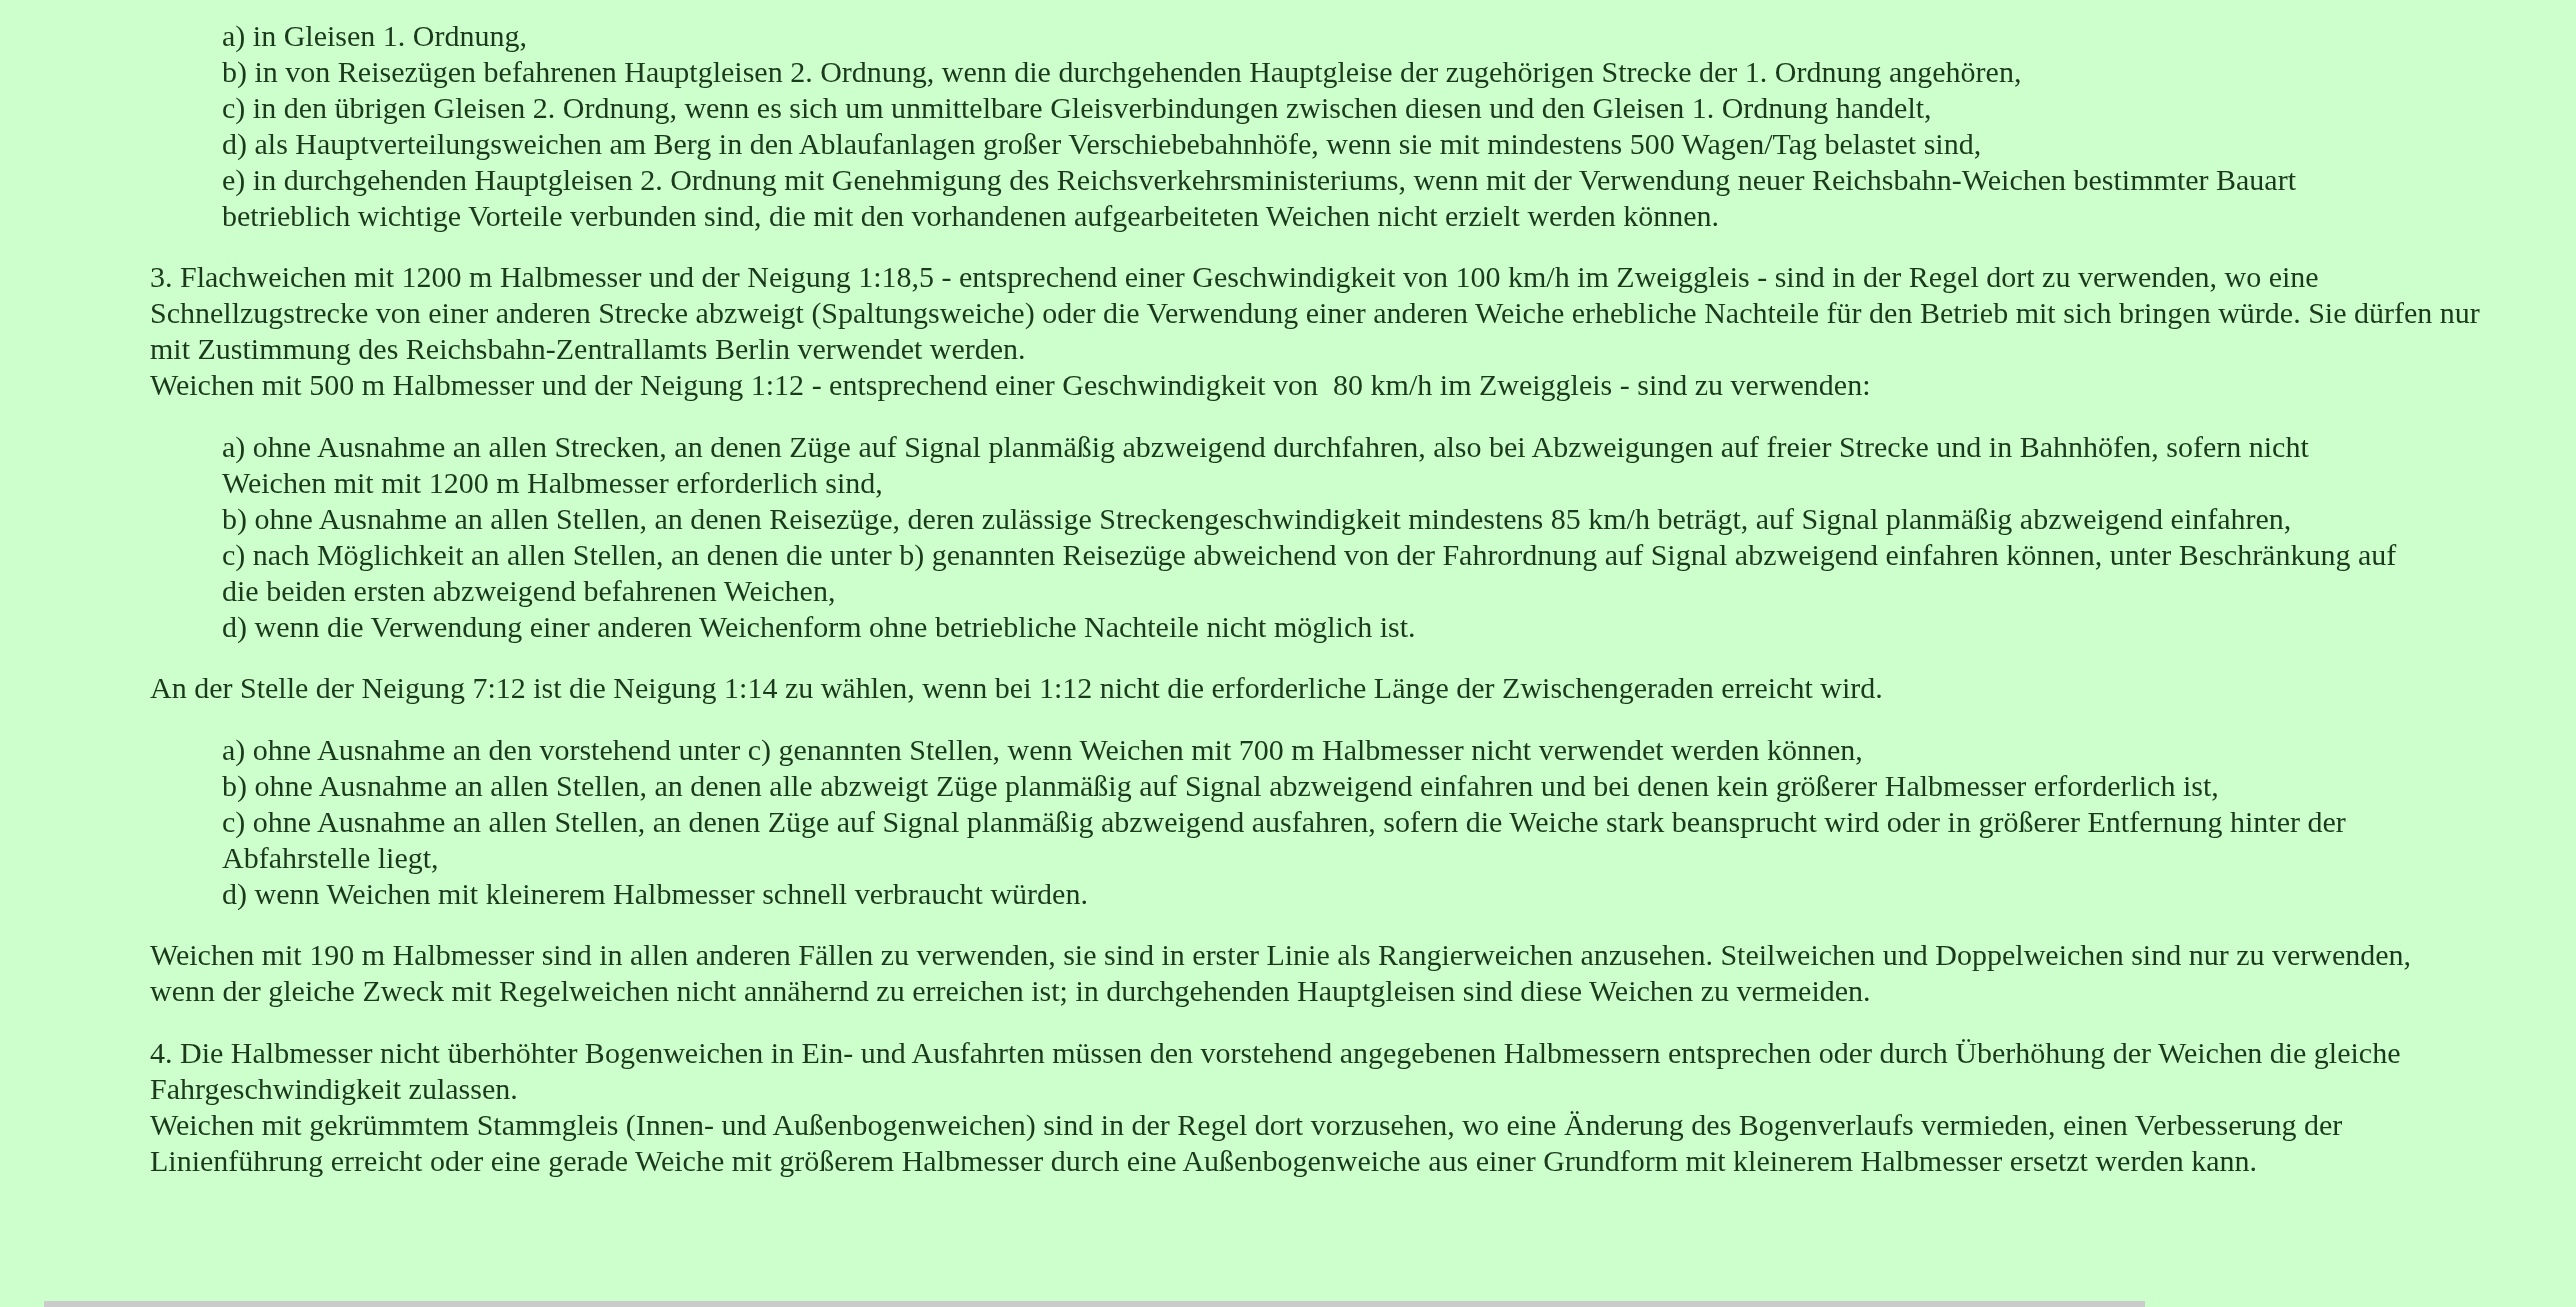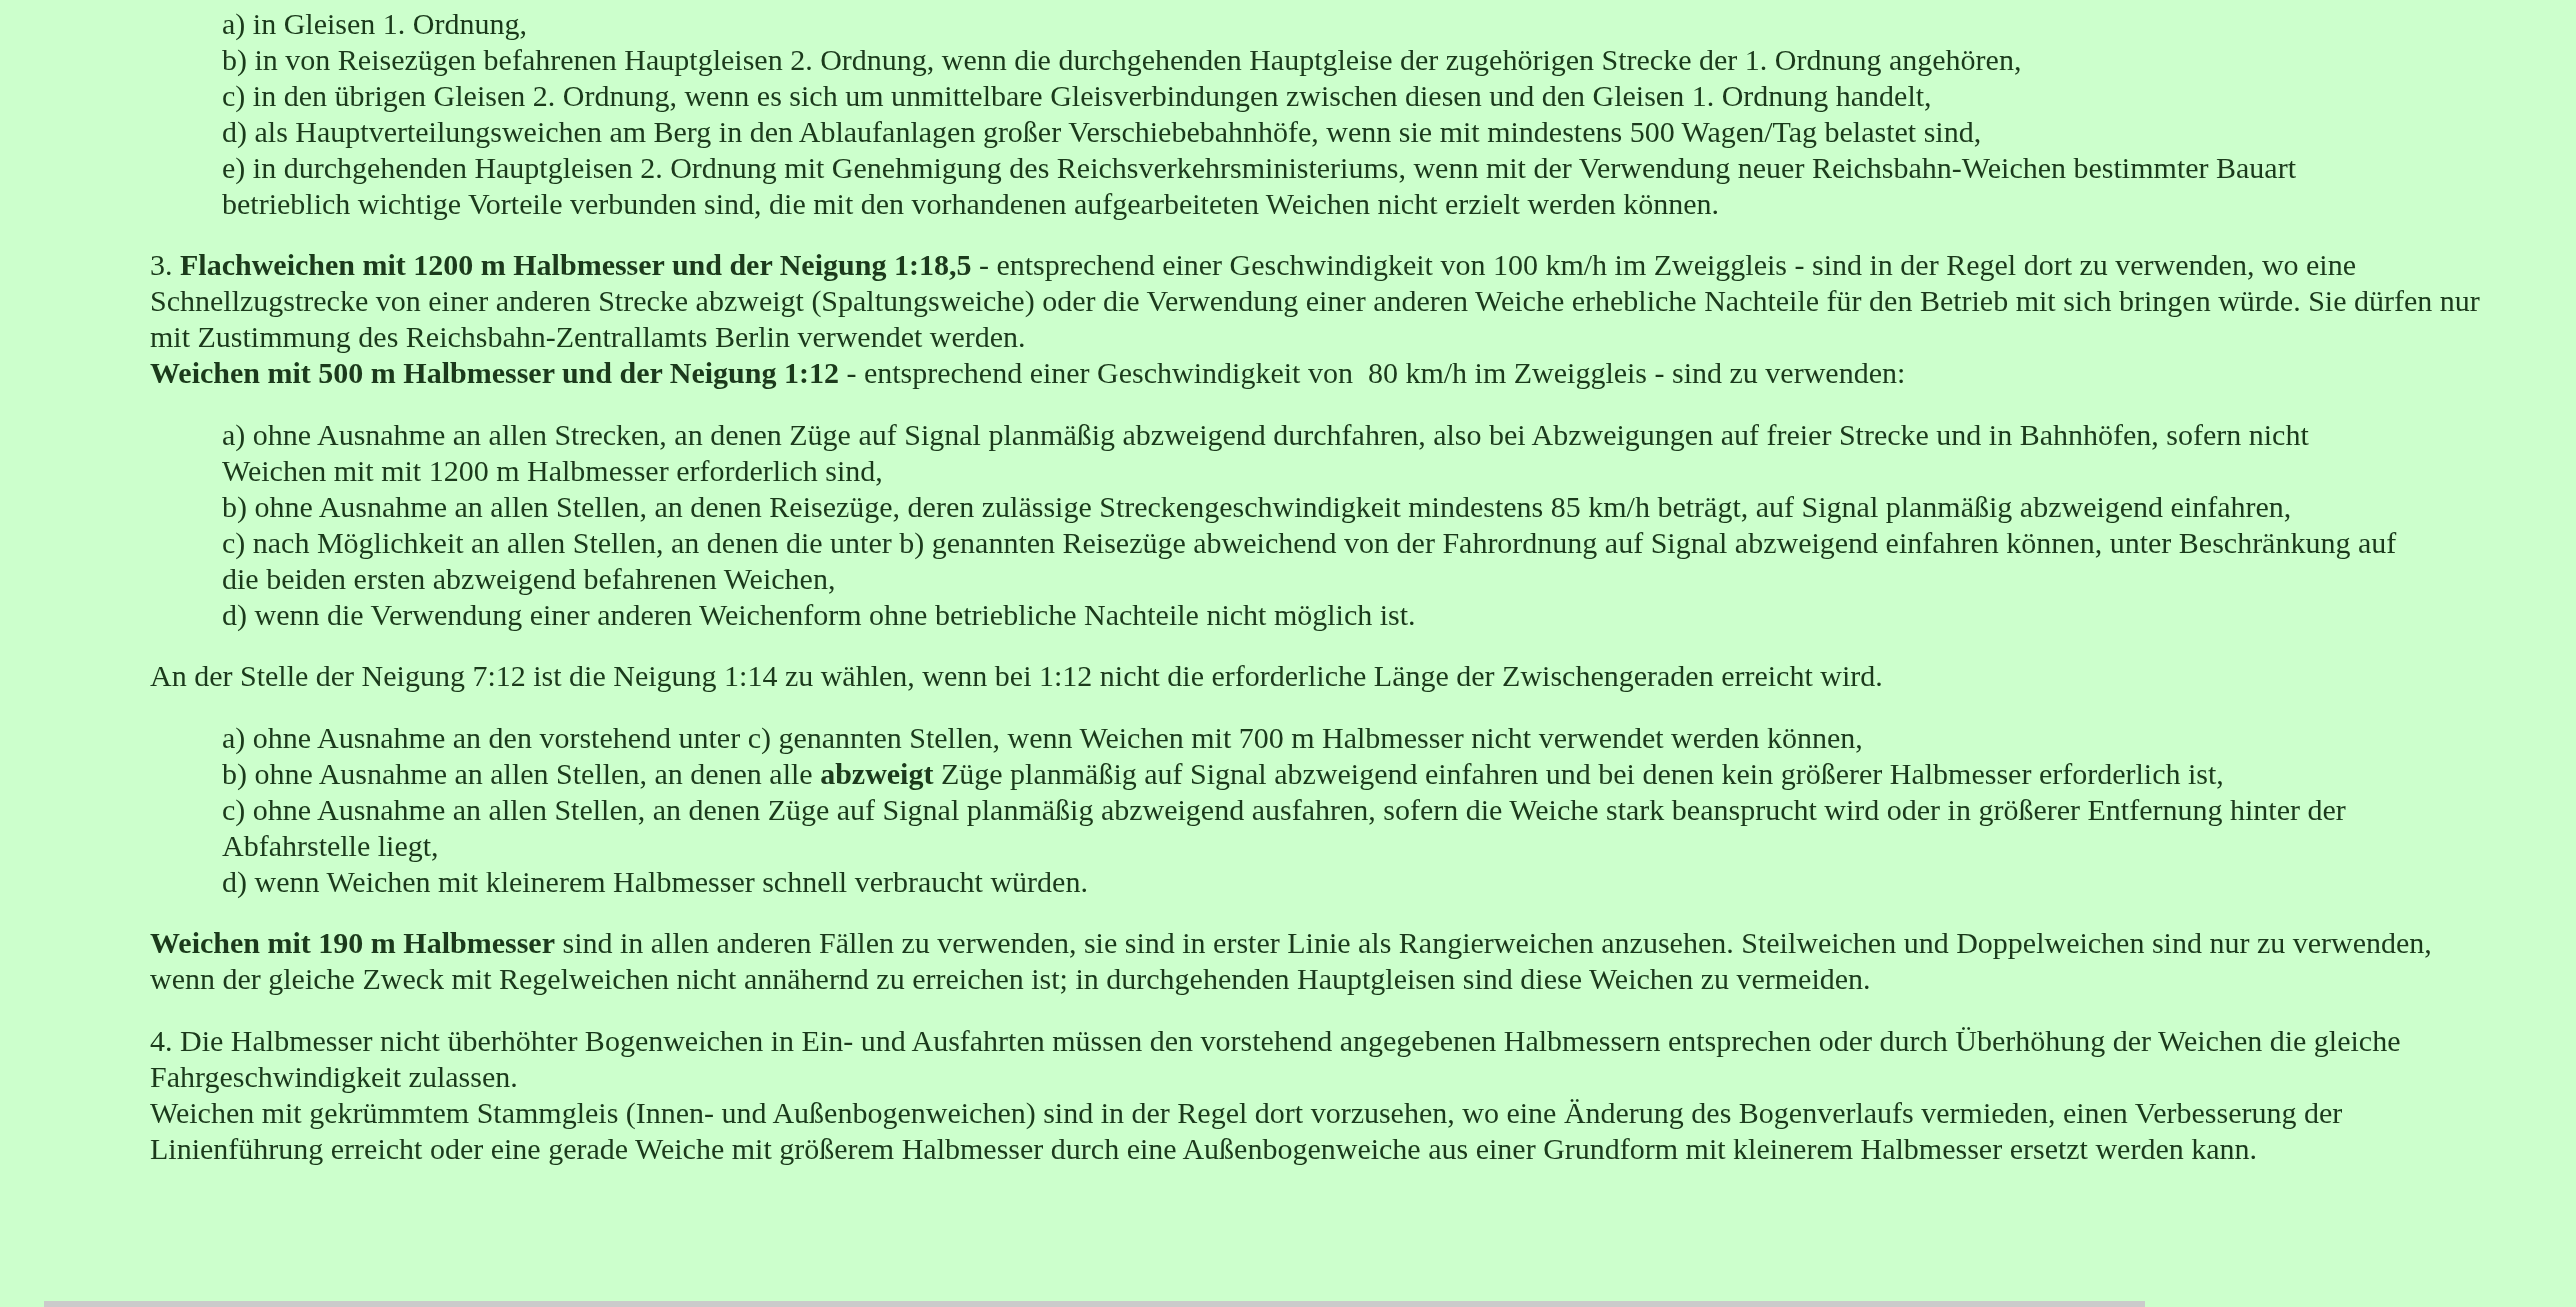"a) in Gleisen 1. Ordnung," .doc > .block:first-child { margin-top: 0 -> 12px }
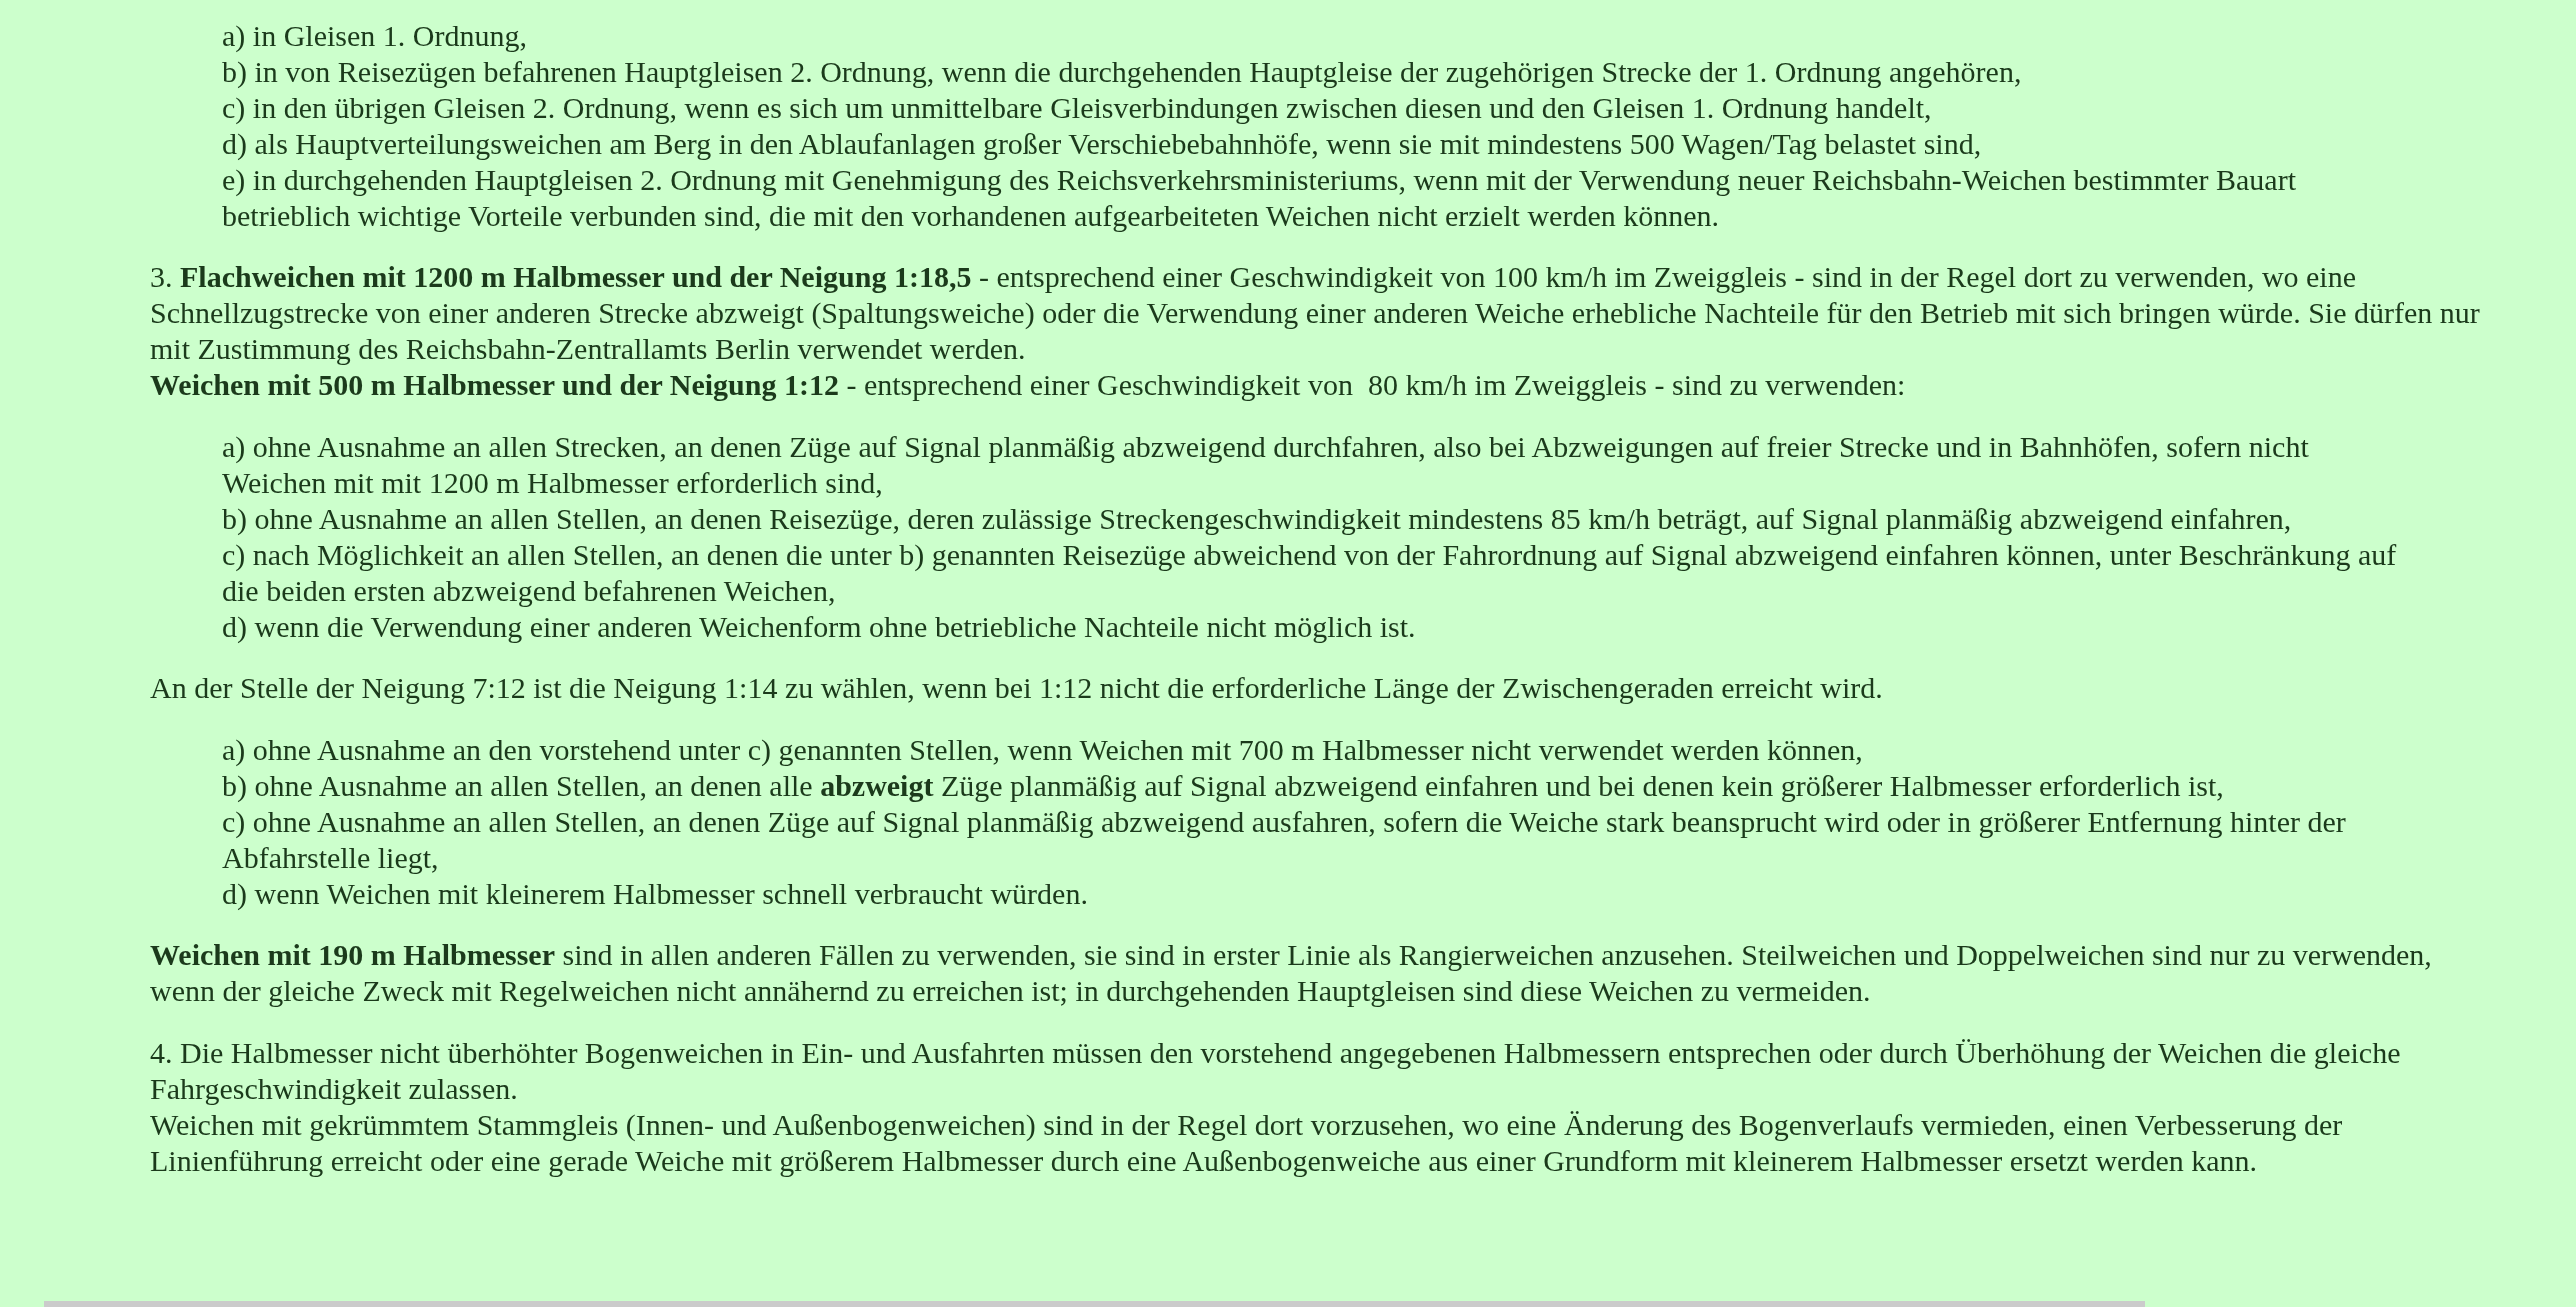"Flachweichen mit 1200 m Halbmesser" .bold { font-weight: bold -> normal }
